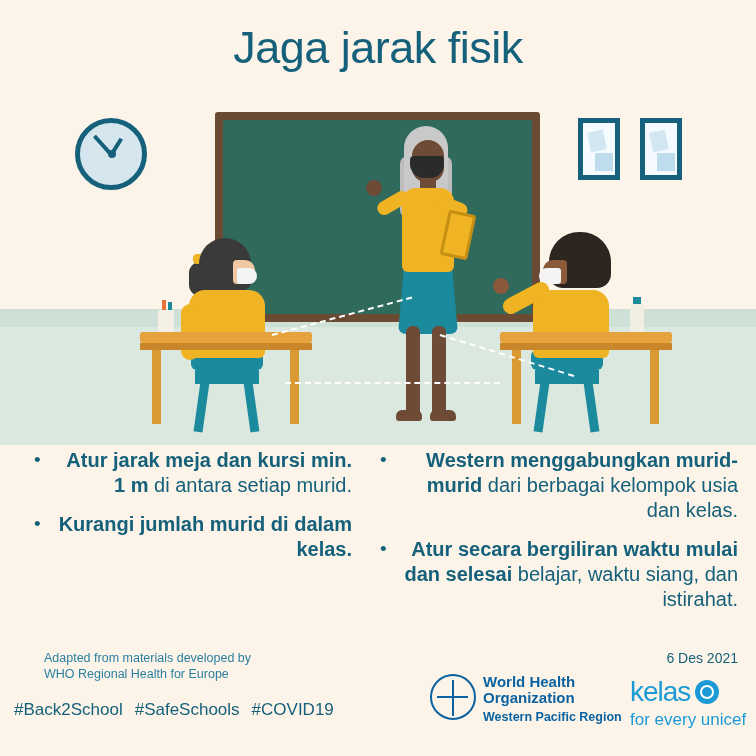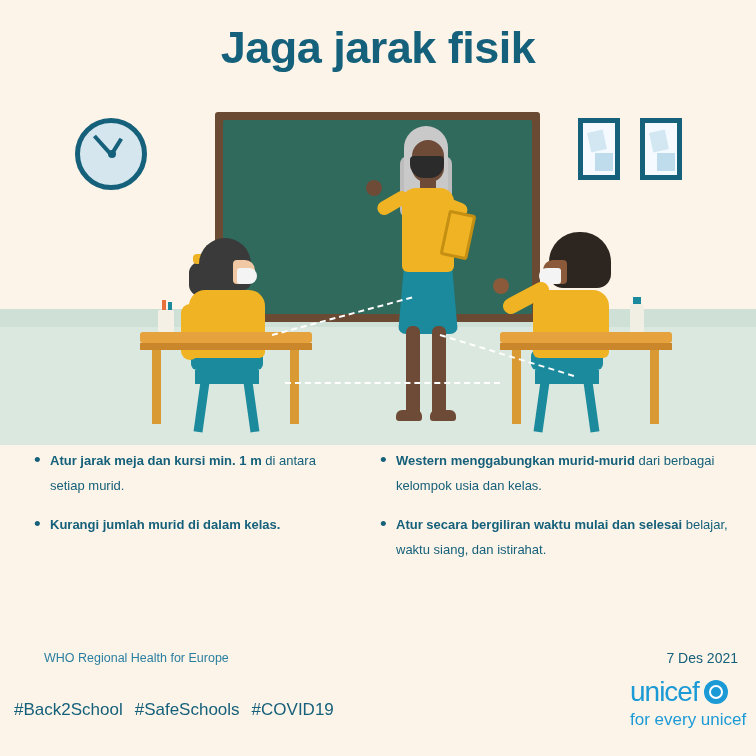"Jaga jarak fisik" .title { font-weight: bold -> normal }
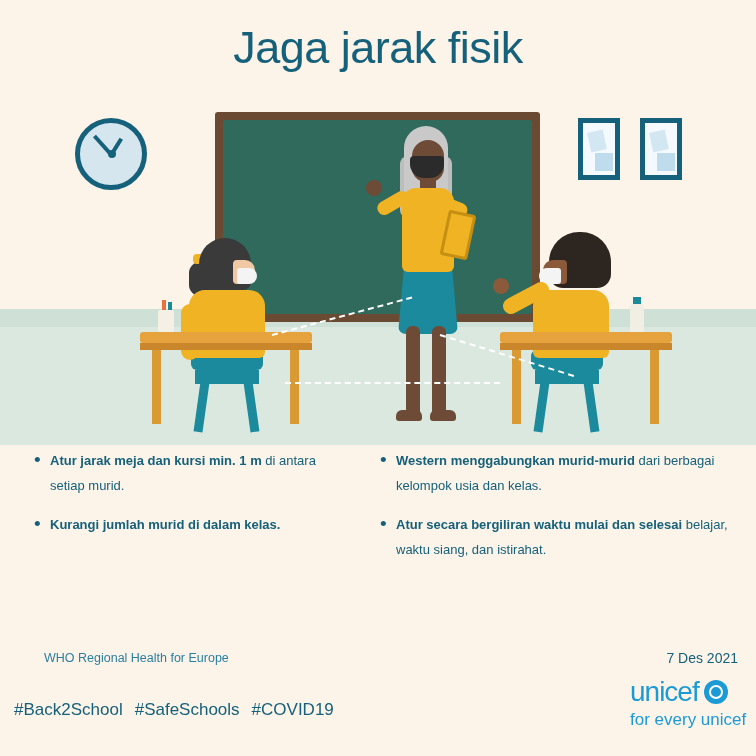"Atur jarak meja dan kursi" .btext { font-size: 13px -> 20px; text-align: none -> right }
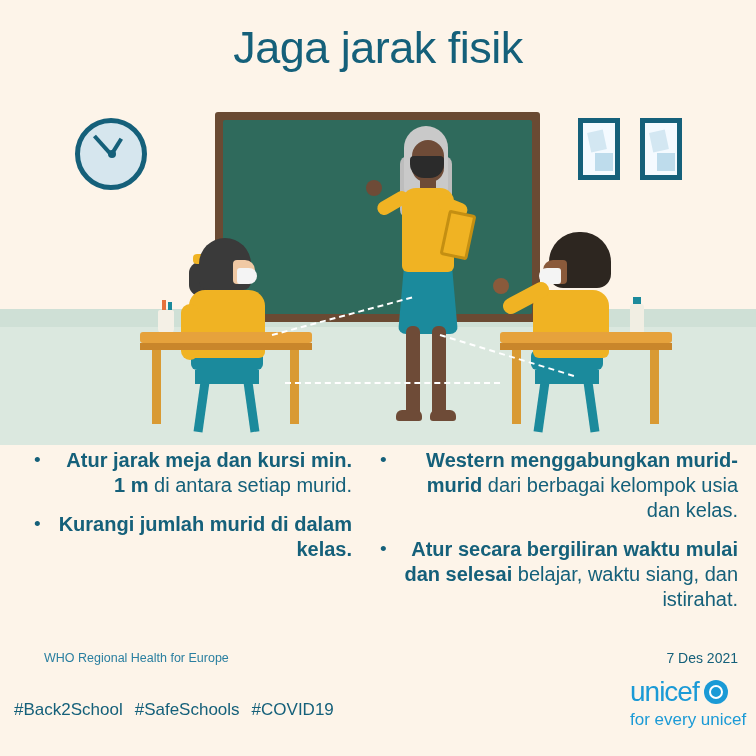"Adapted from materials developed by" div { html: none -> <div>Adapted from materials developed by</div> }
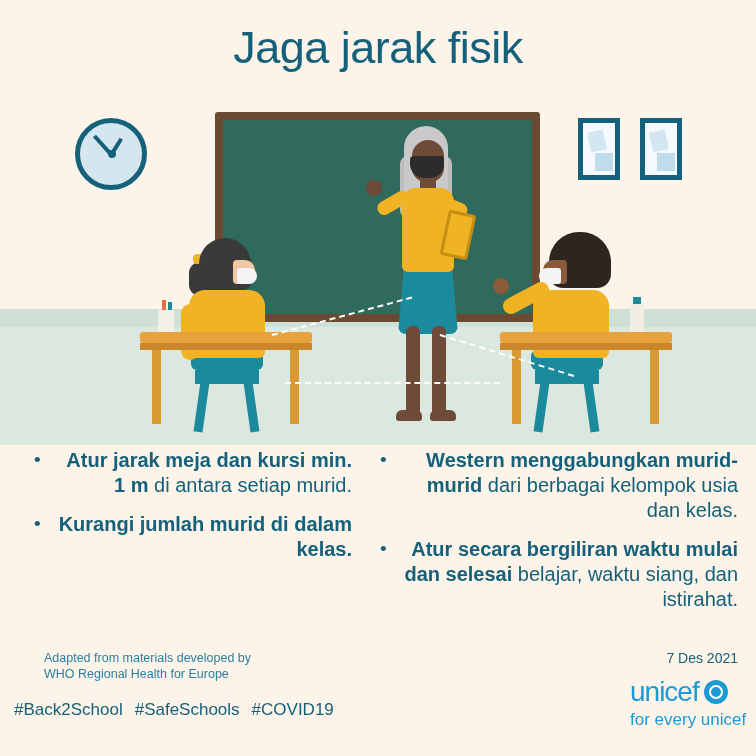"7 Des 2021" div.date { text: 7 -> 6 }
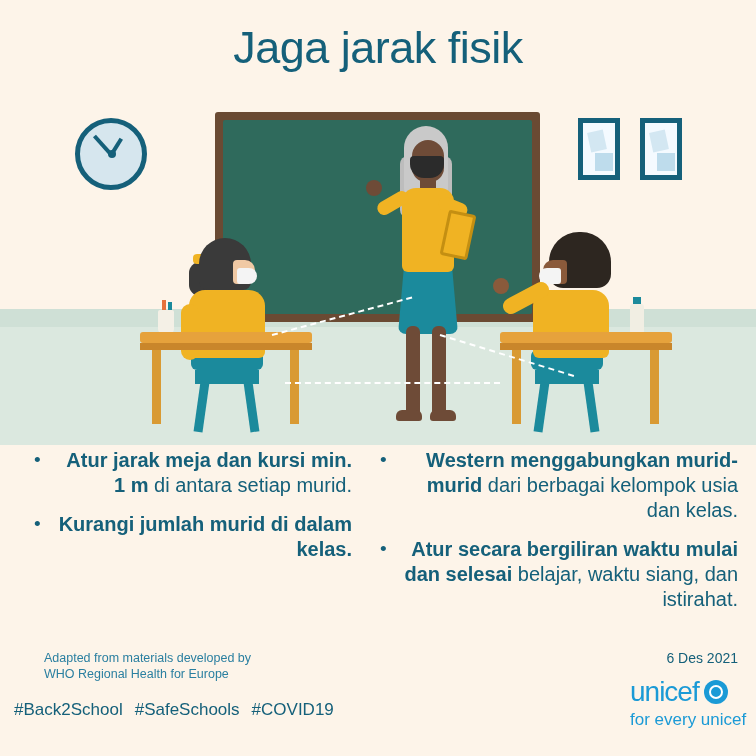"World Health" div.who-logo { html: none -> <div> <div></div> <div> <div>World Health</div> <div>Organization</div> <div>Western Pacific Region</div> </div> </div> }
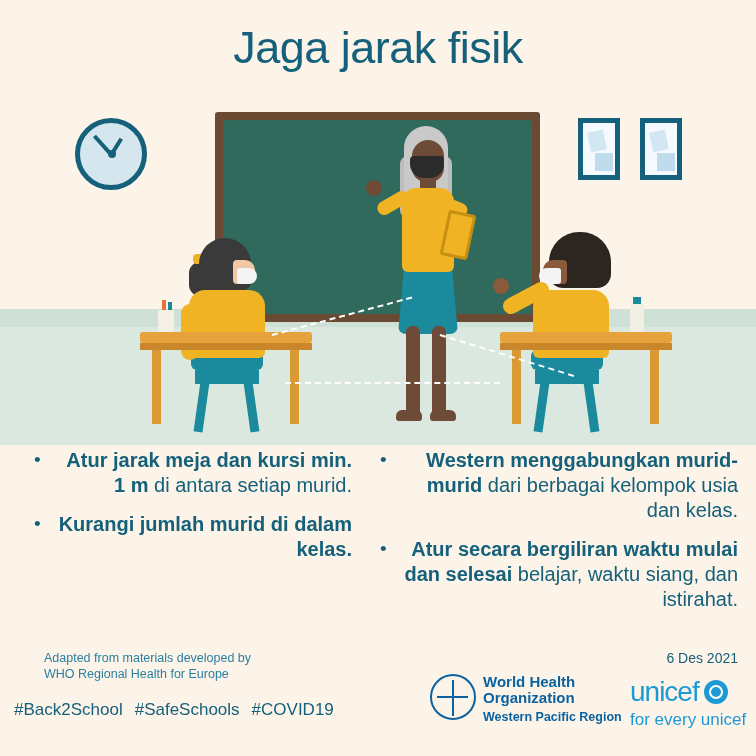"unicef" span { text: unicef -> kelas }
